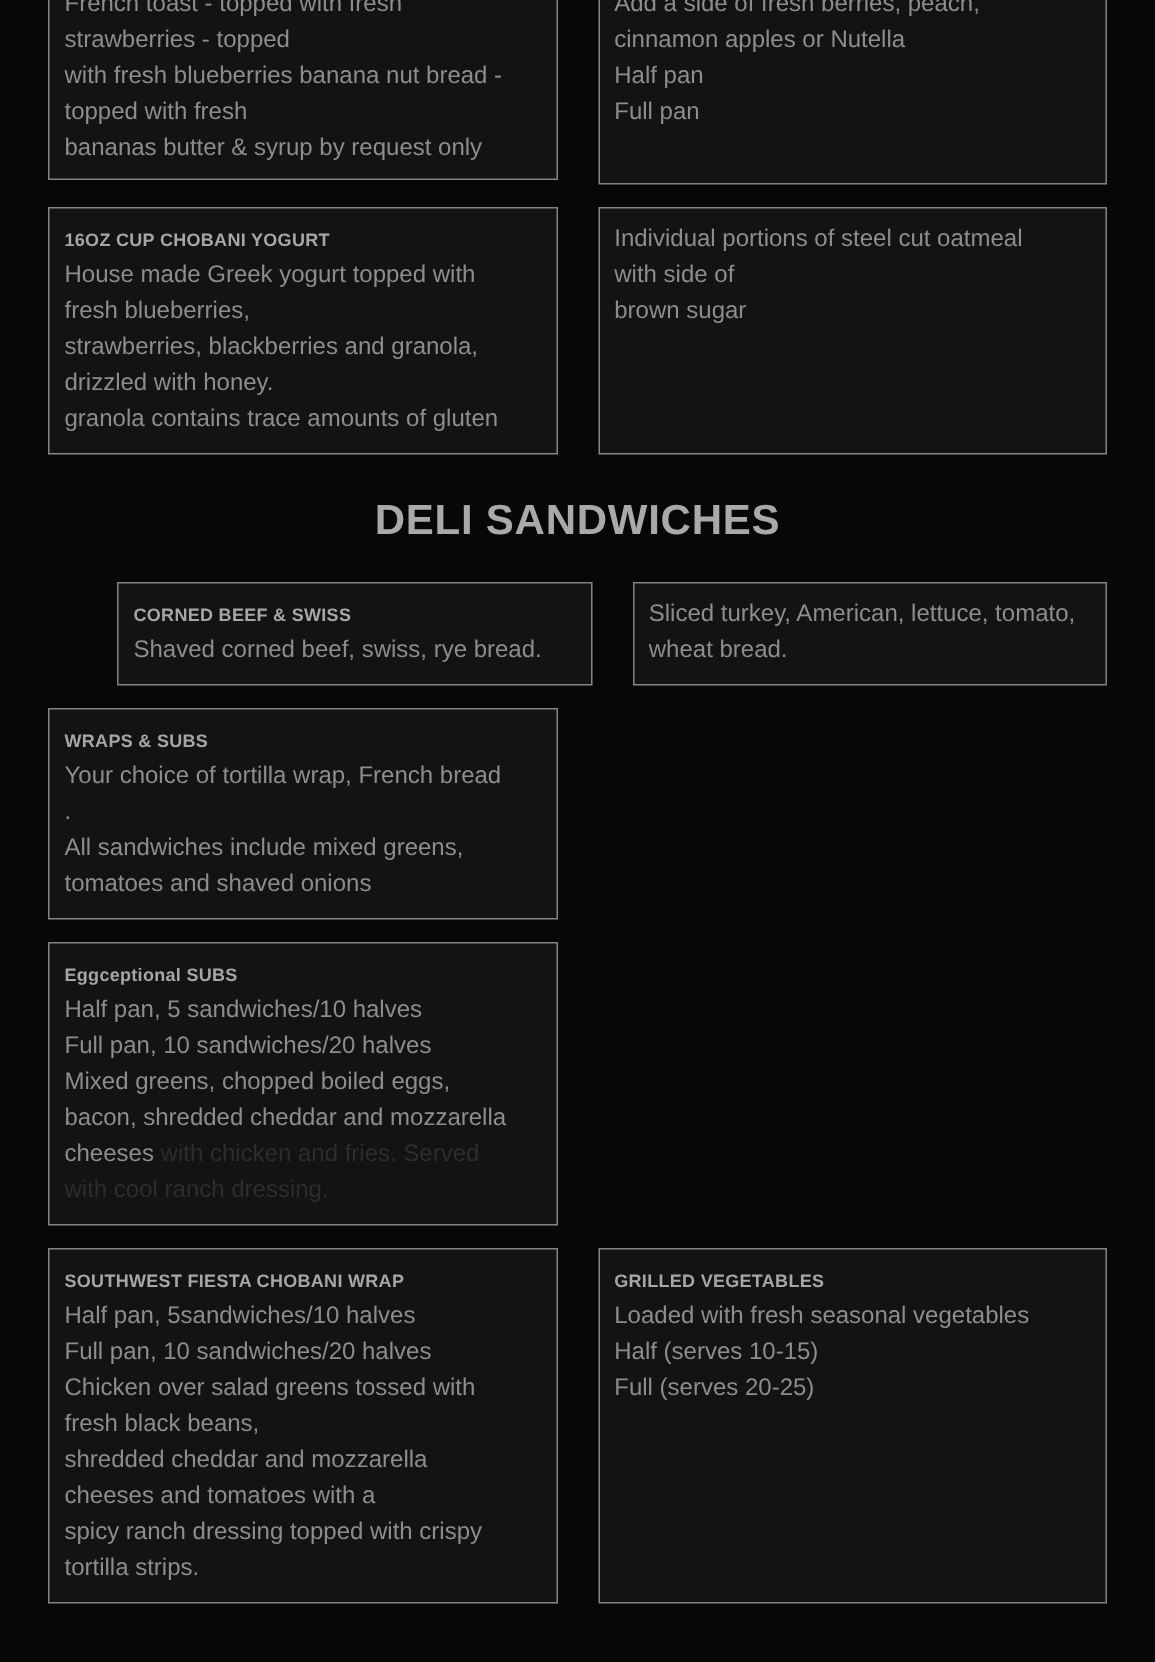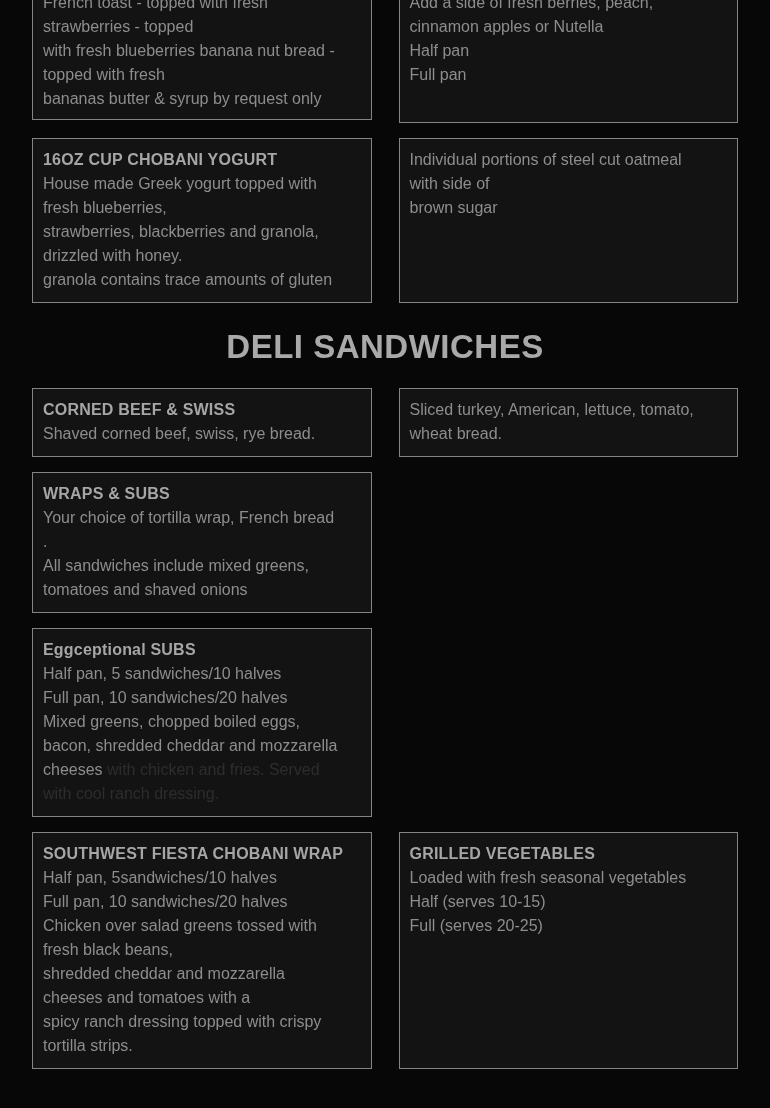"16OZ CUP CHOBANI YOGURT" .card-title { font-size: 16px -> 12px }
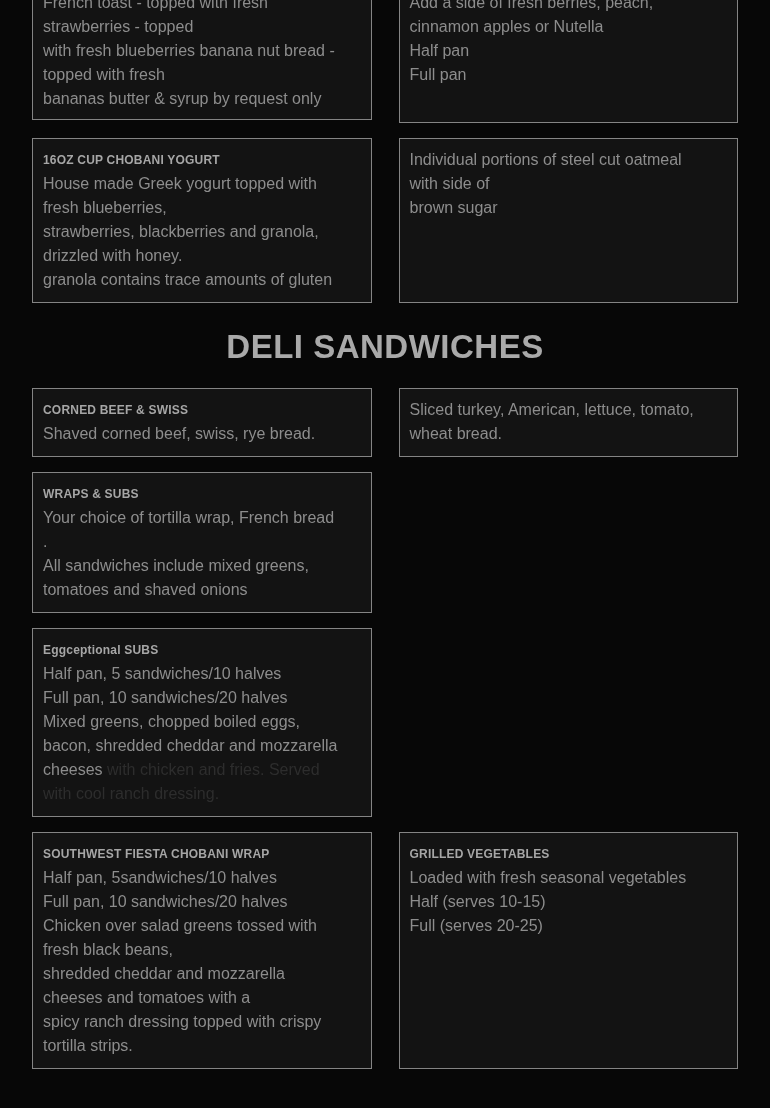"DELI SANDWICHES" .section-heading { font-size: 33px -> 28px }
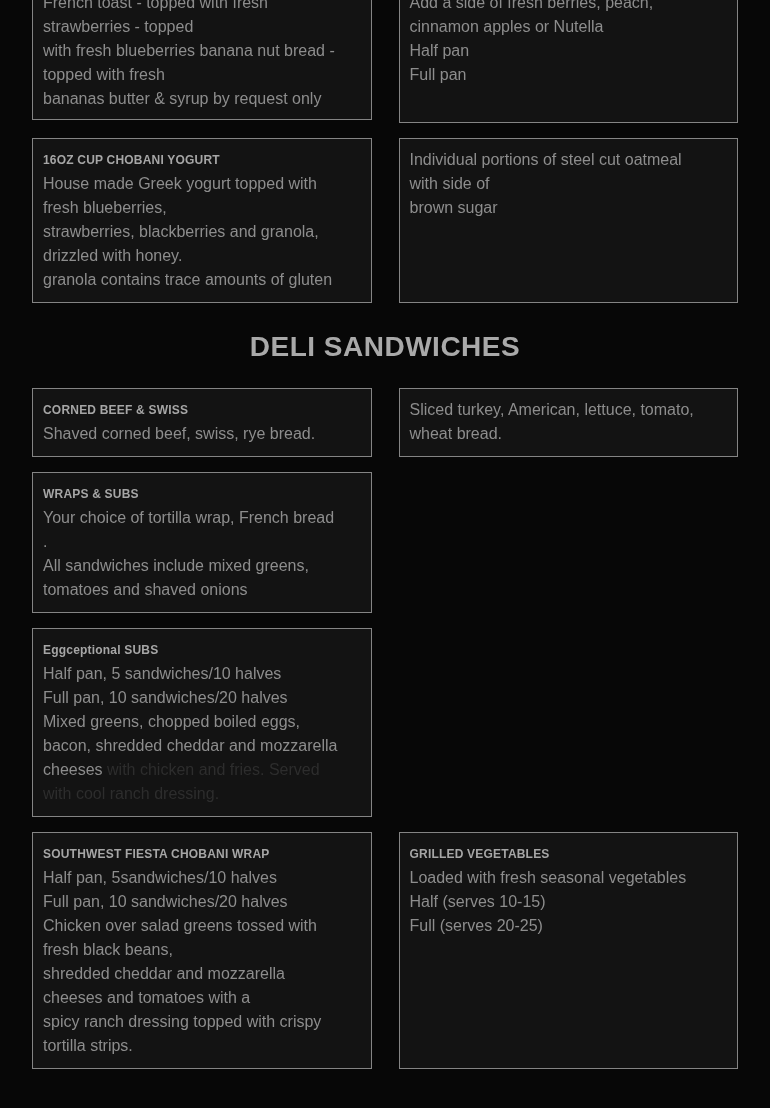"CORNED BEEF & SWISS" div.grid { margin-left: none -> 46px }
